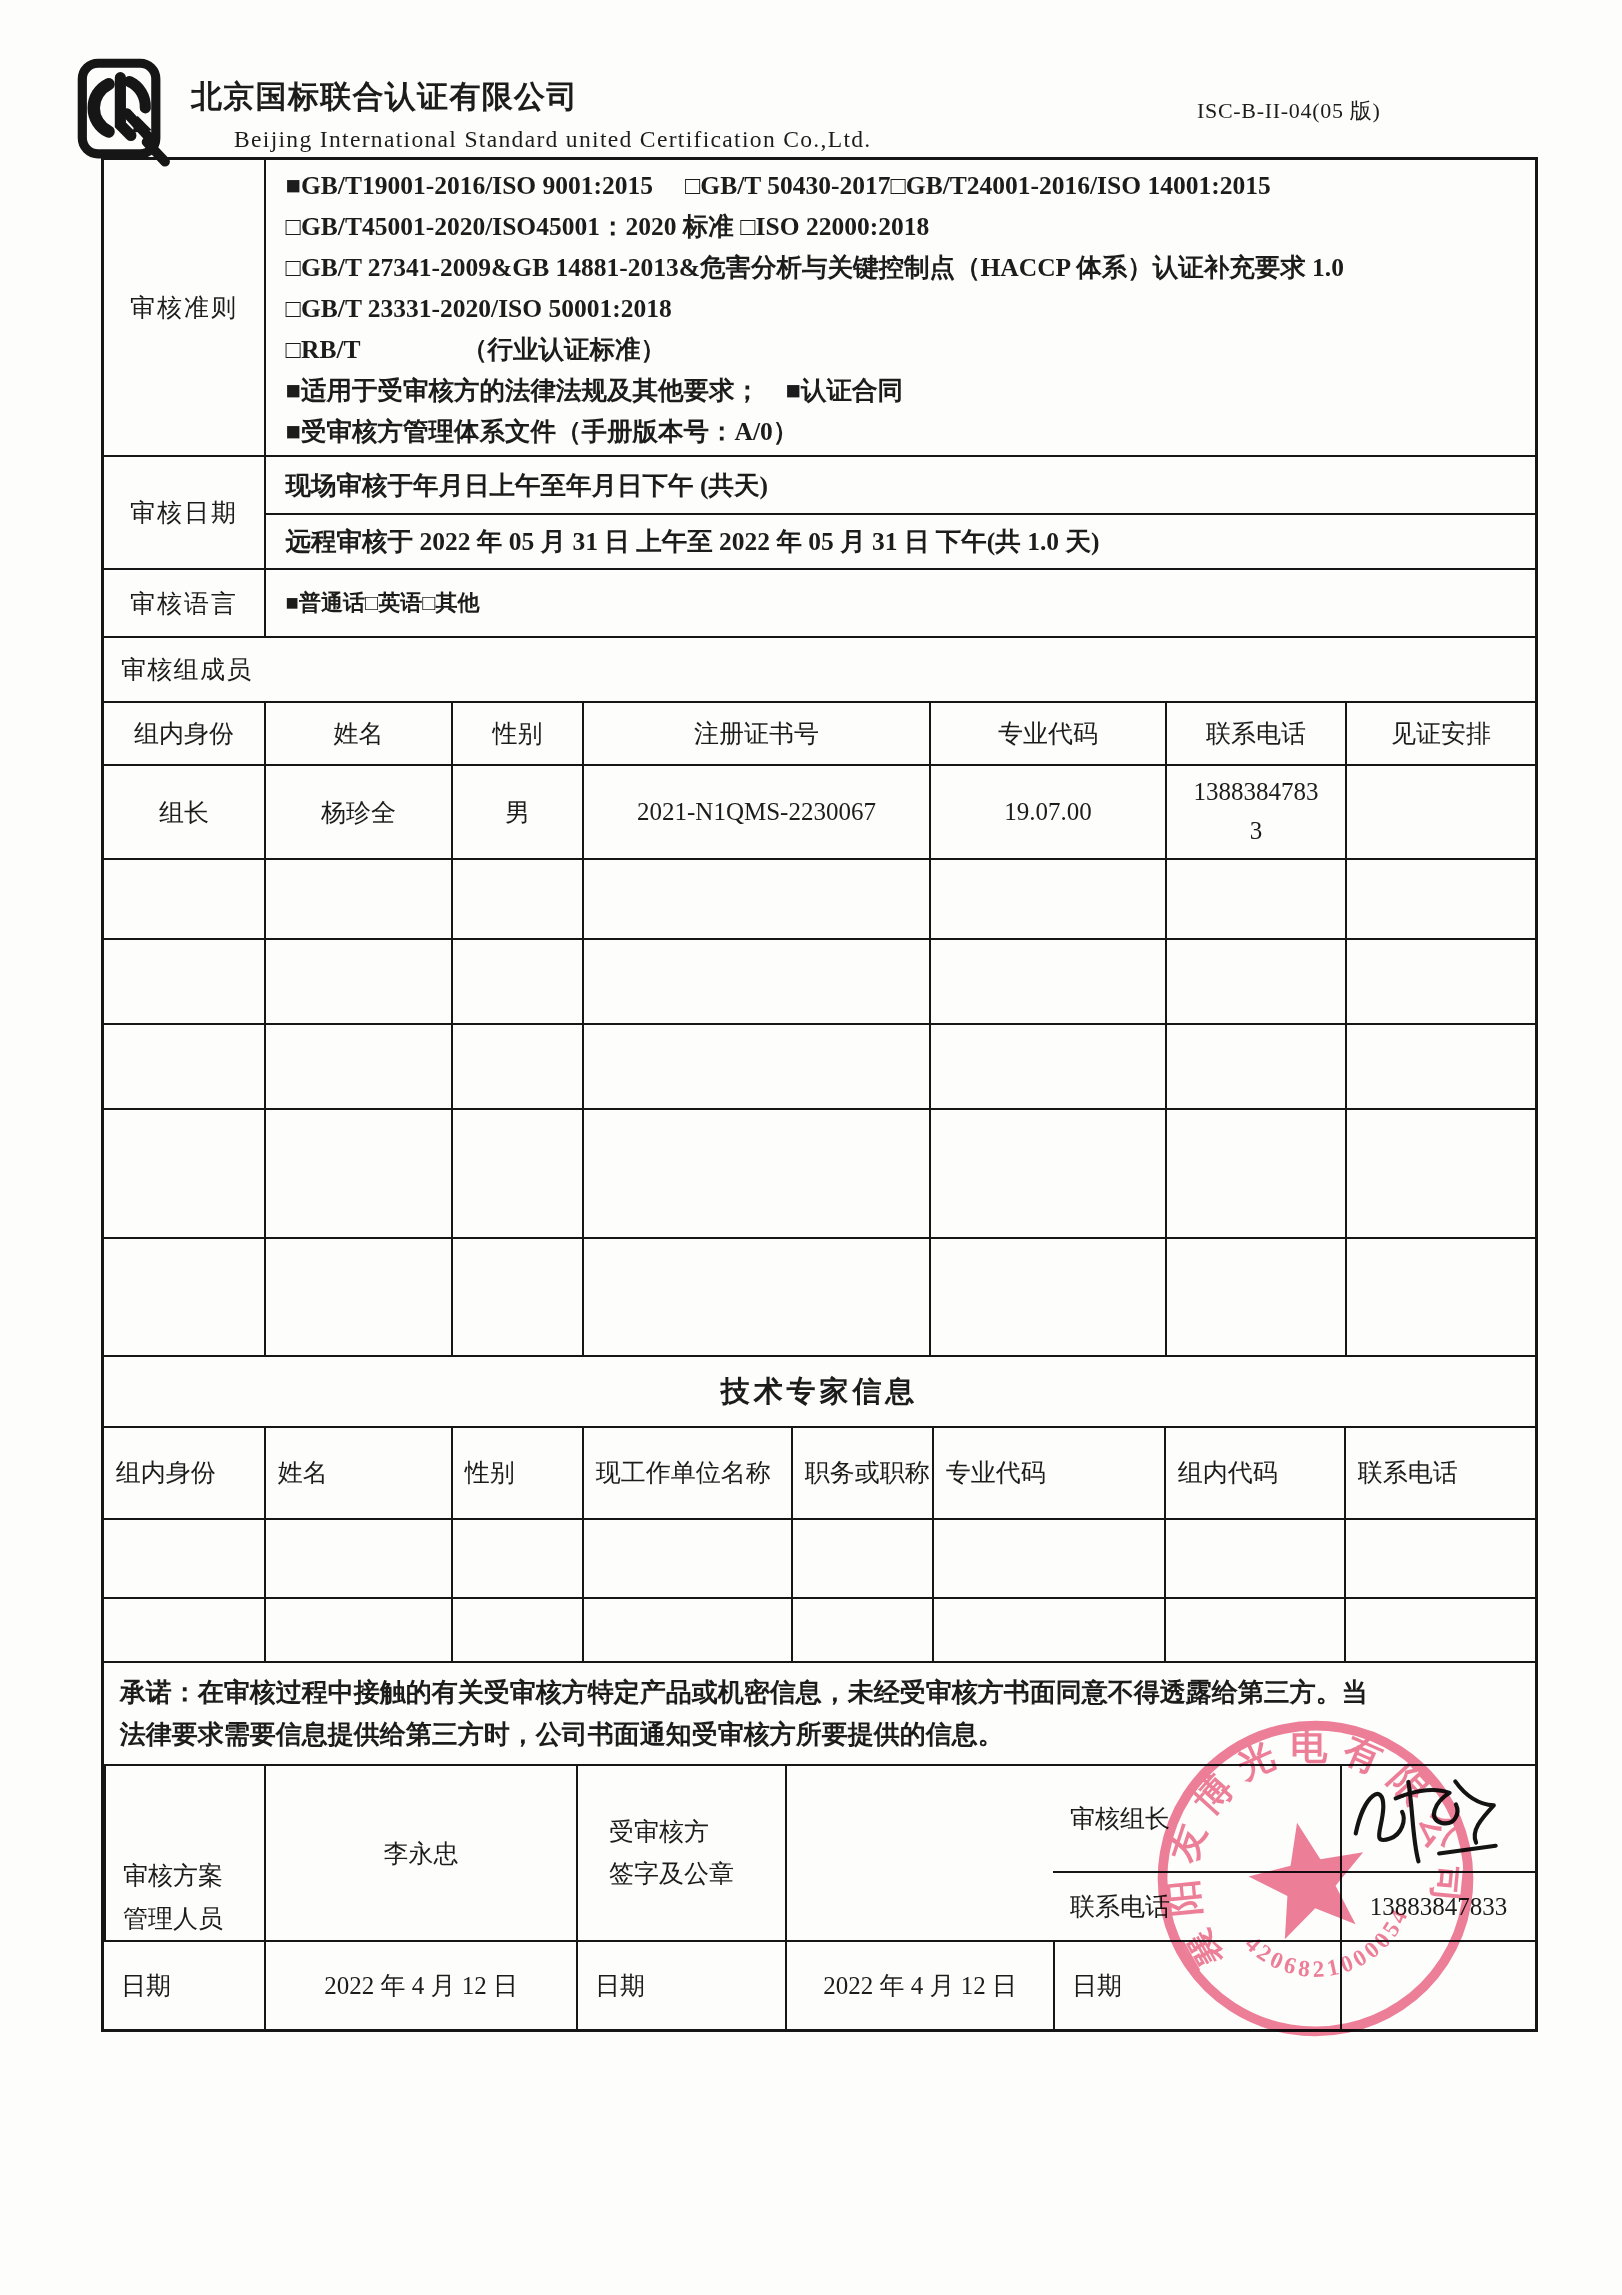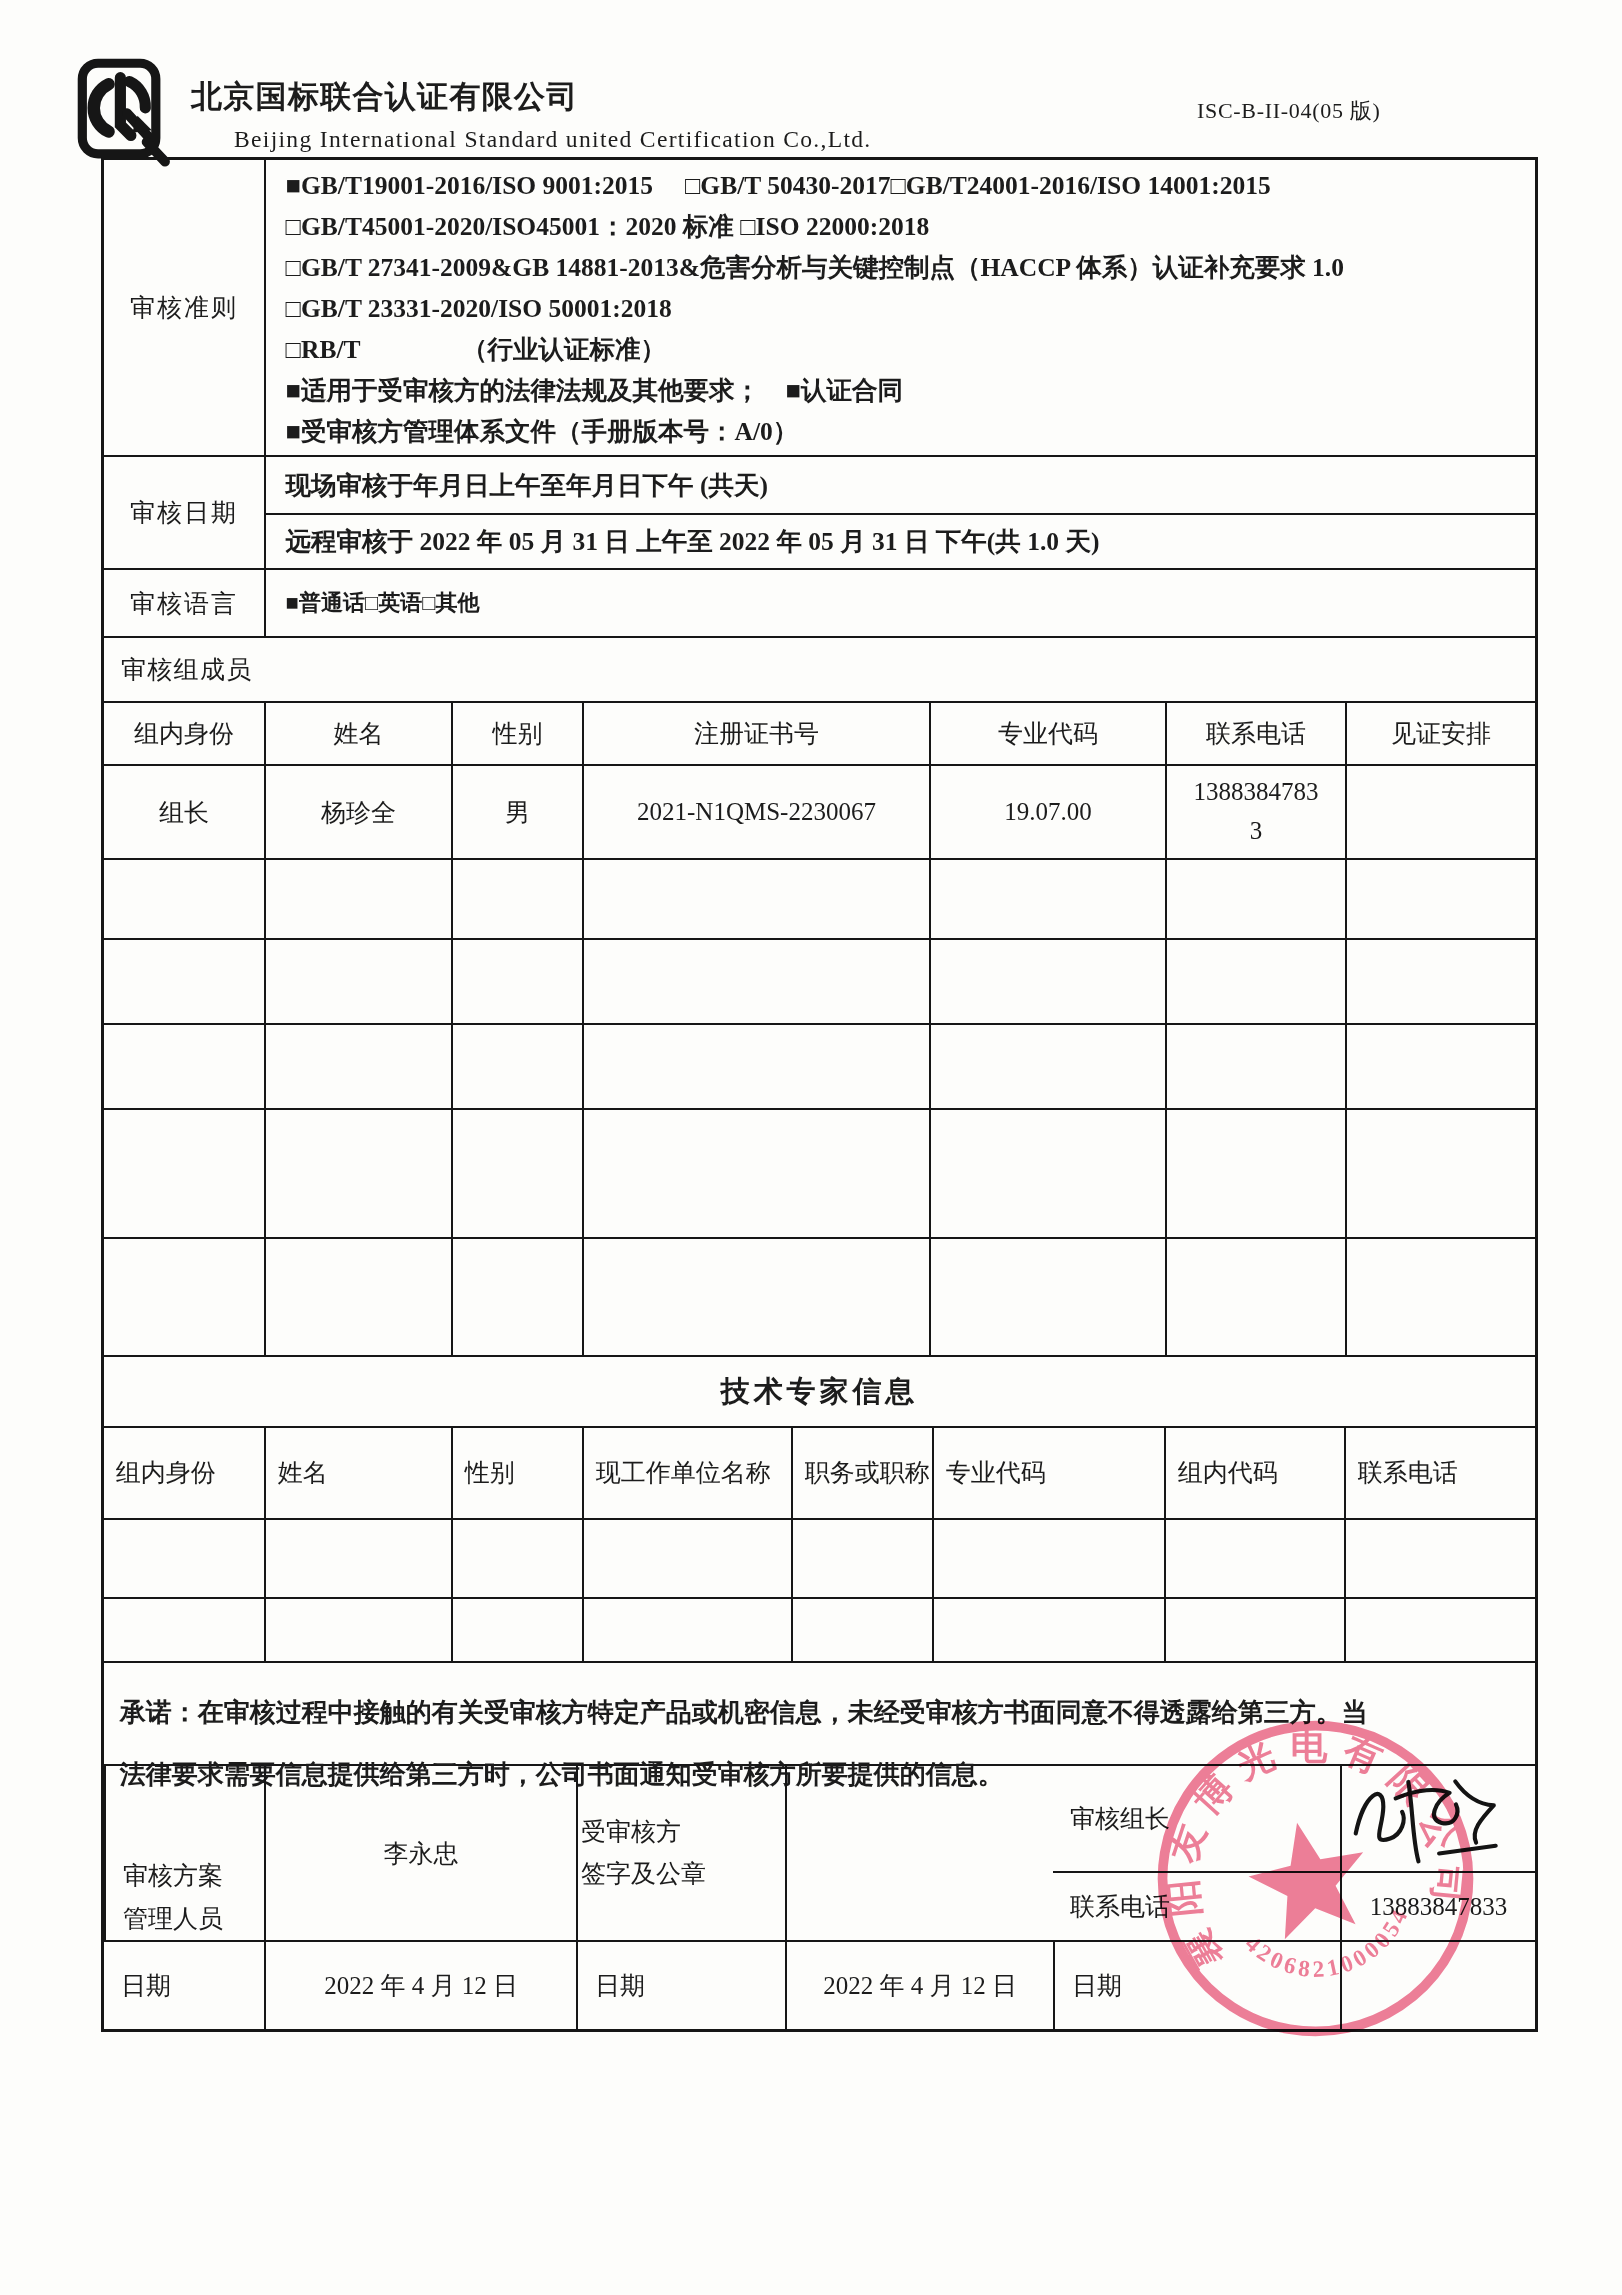"承诺：在审核过程中接触的有关受审核方特定产品或机密信息，未经受审核方书面同意不得" .commit-body .line { margin-top: 20px -> none }
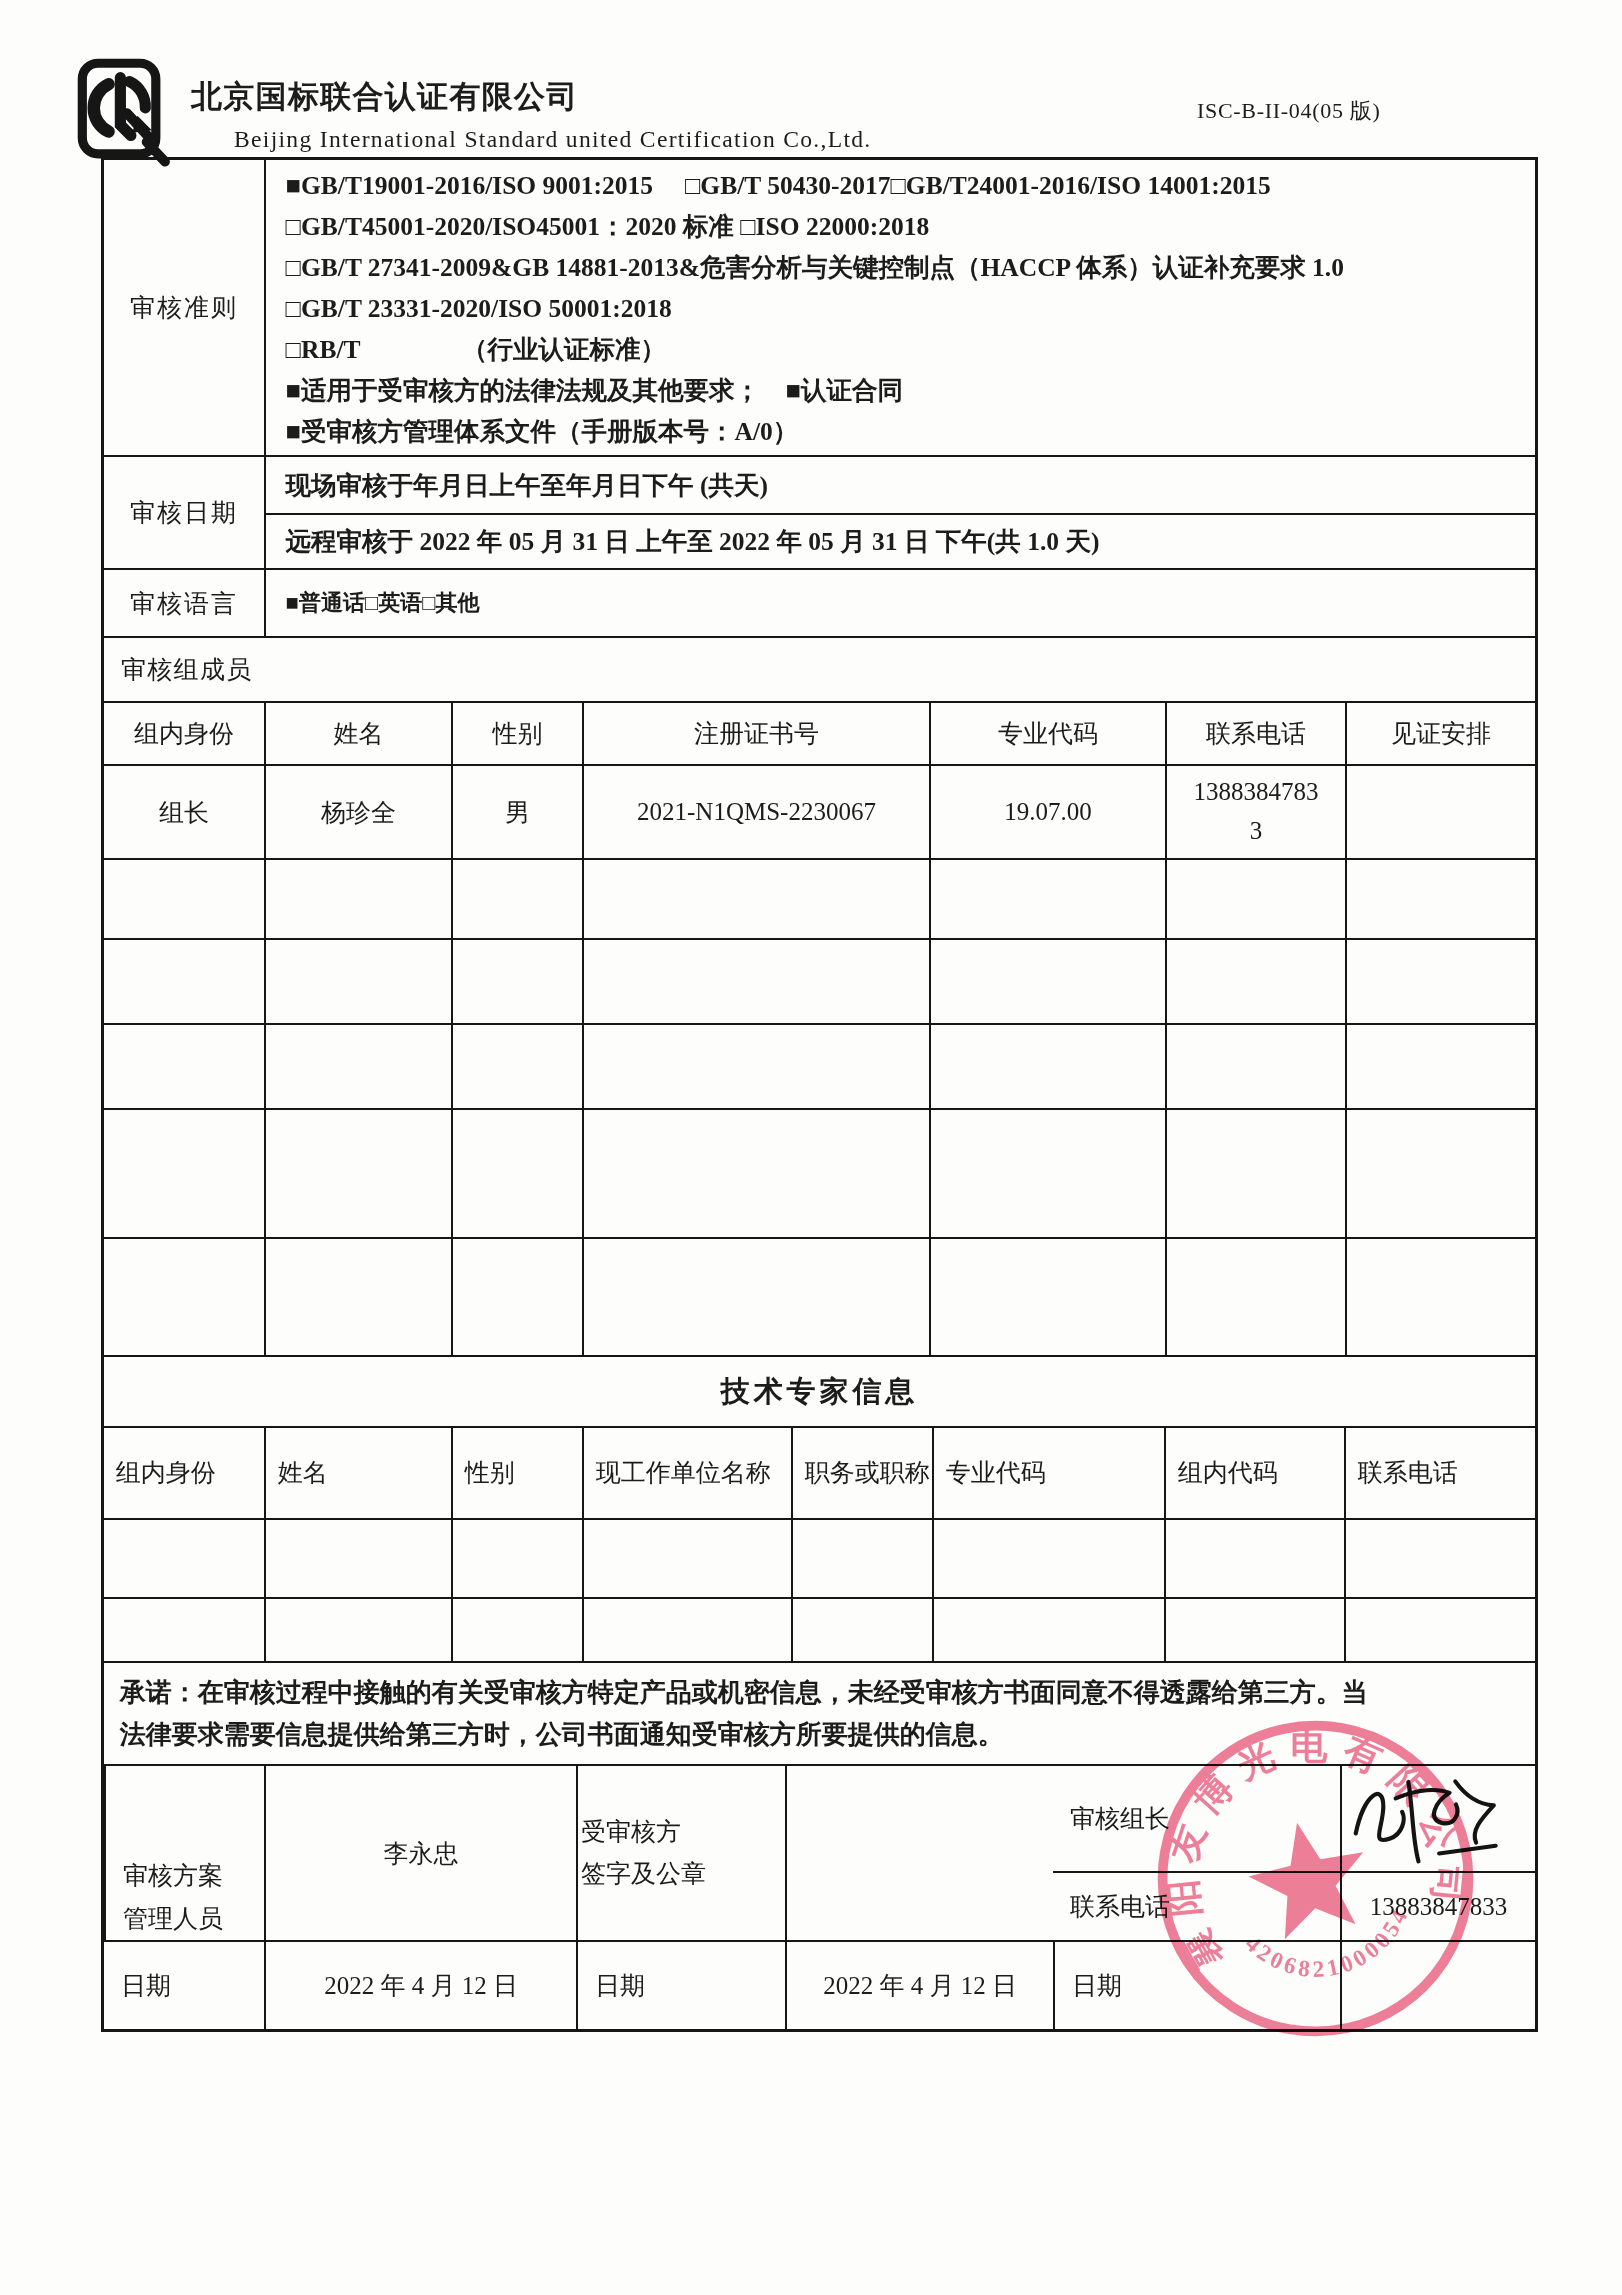"受审核方" div.c { padding-left: 3px -> 31px }
